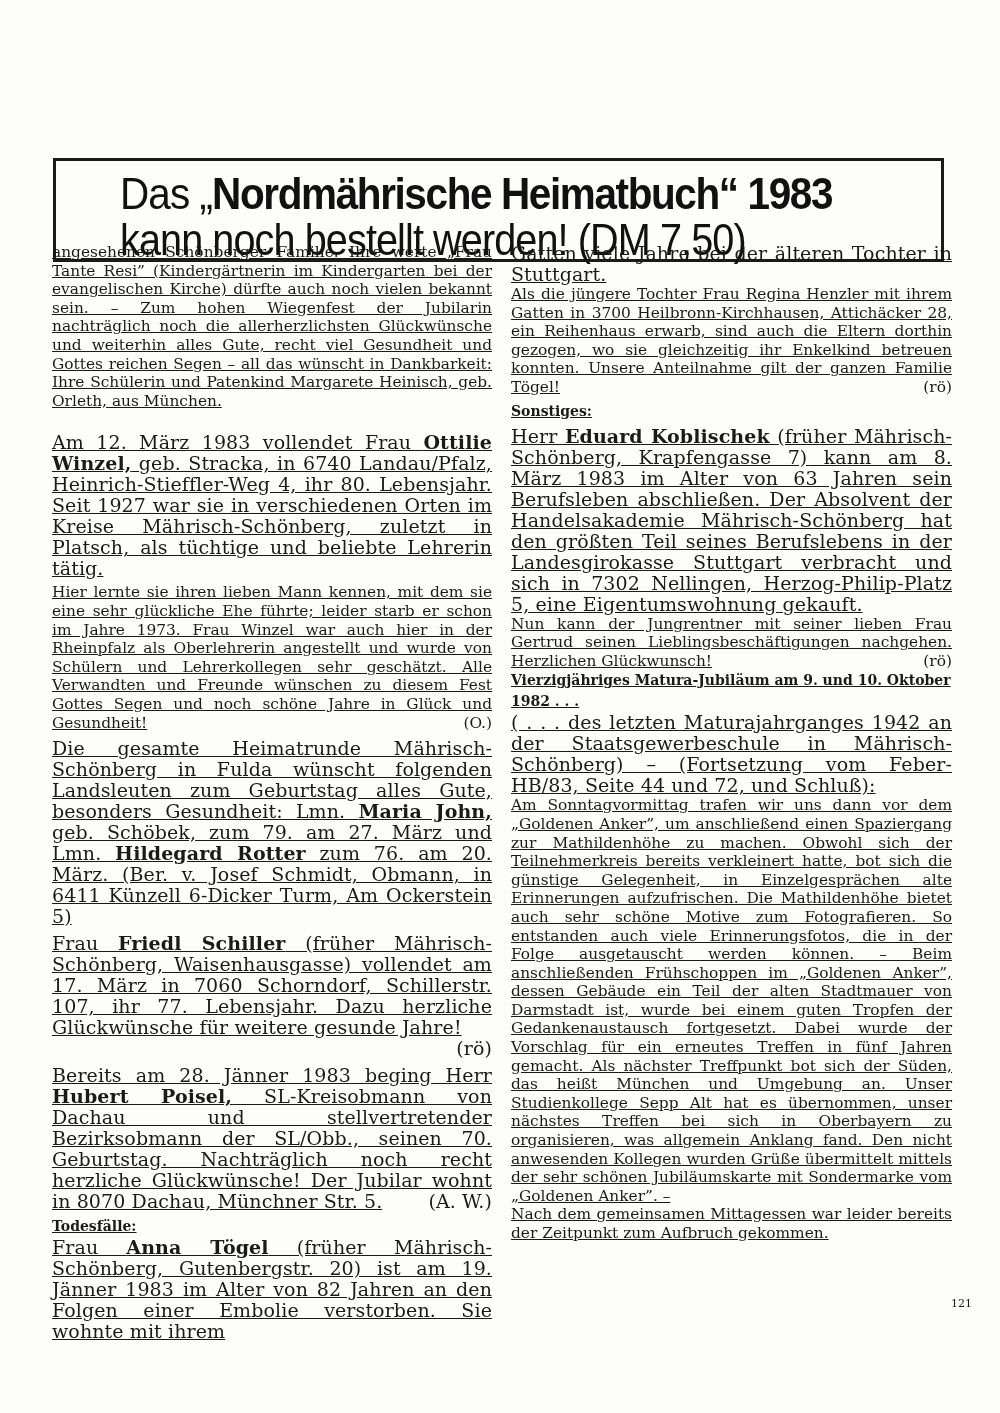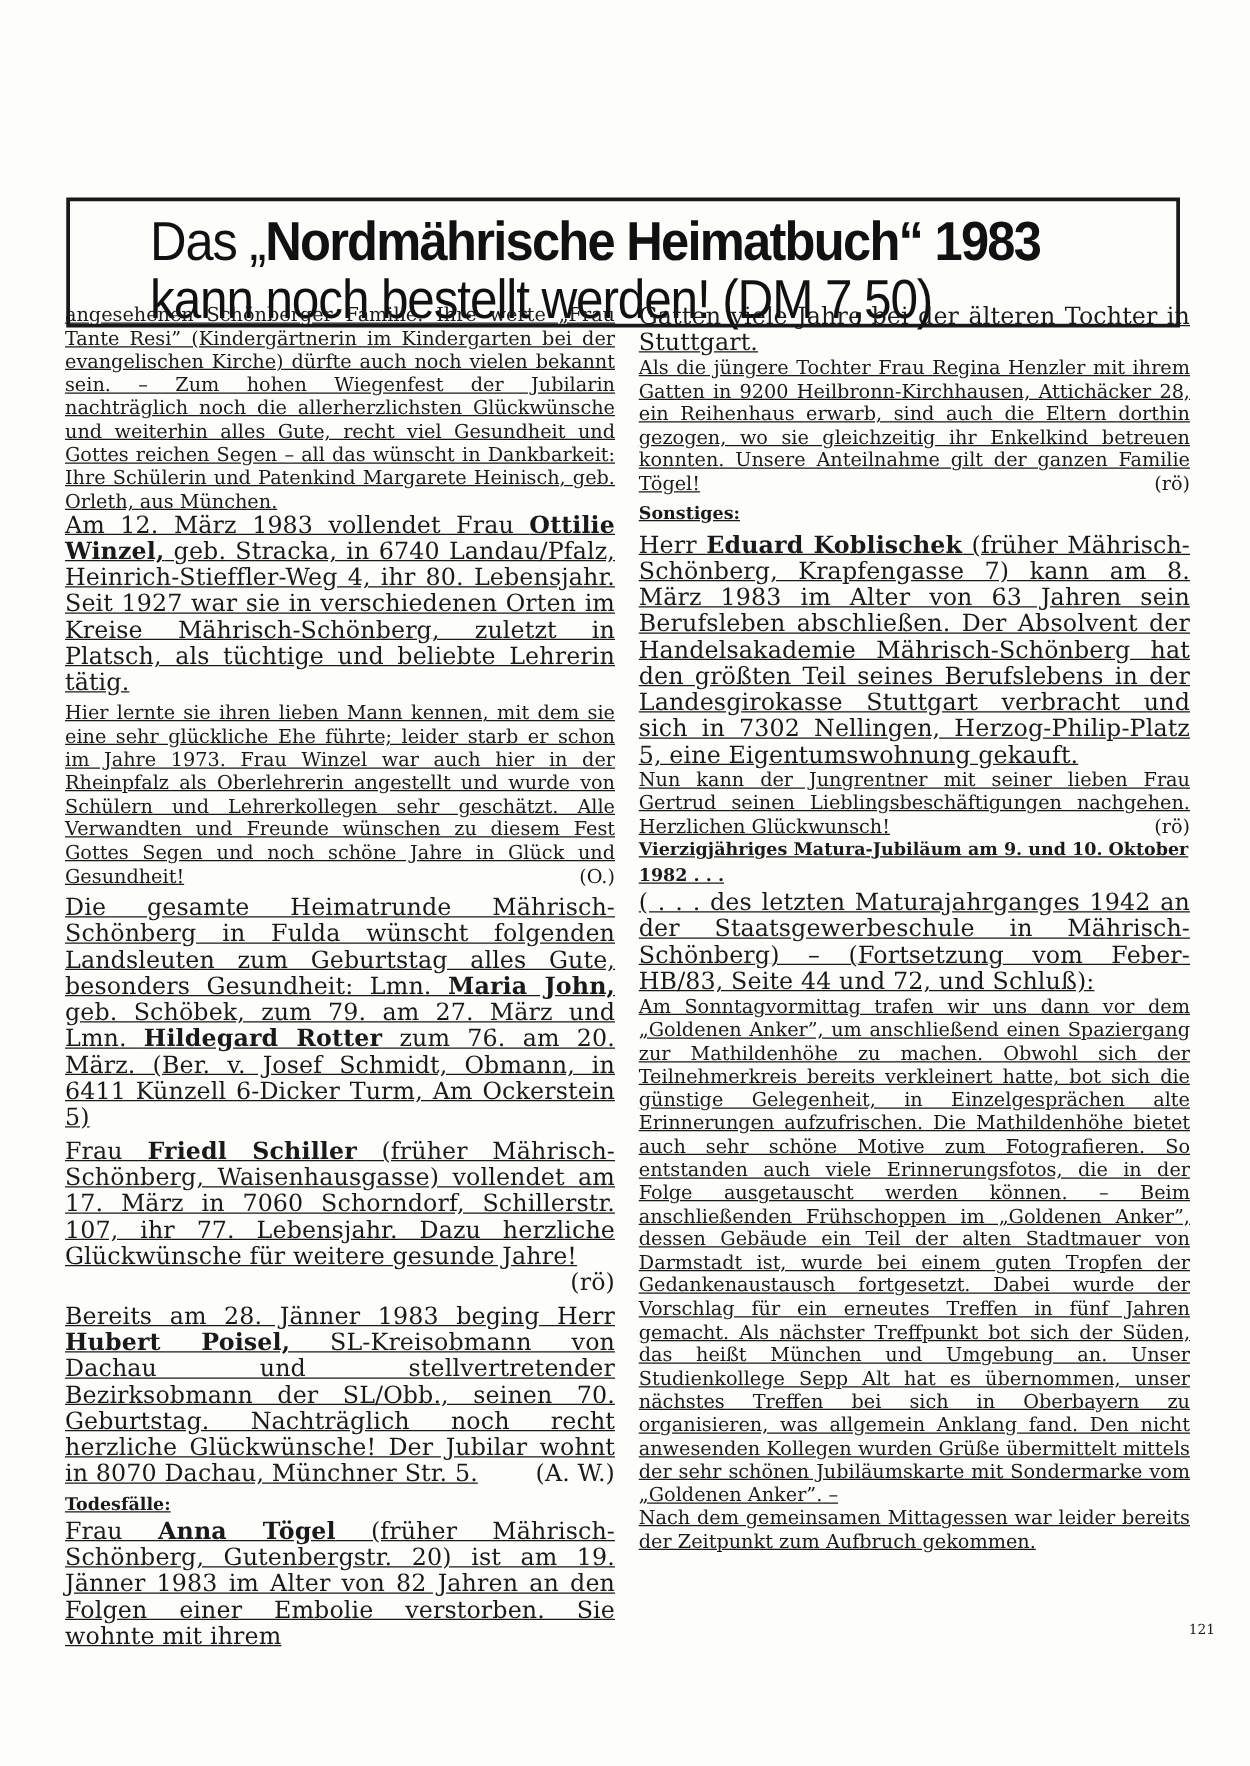"Als die jüngere Tochter Frau" span { text: 9200 -> 3700 }
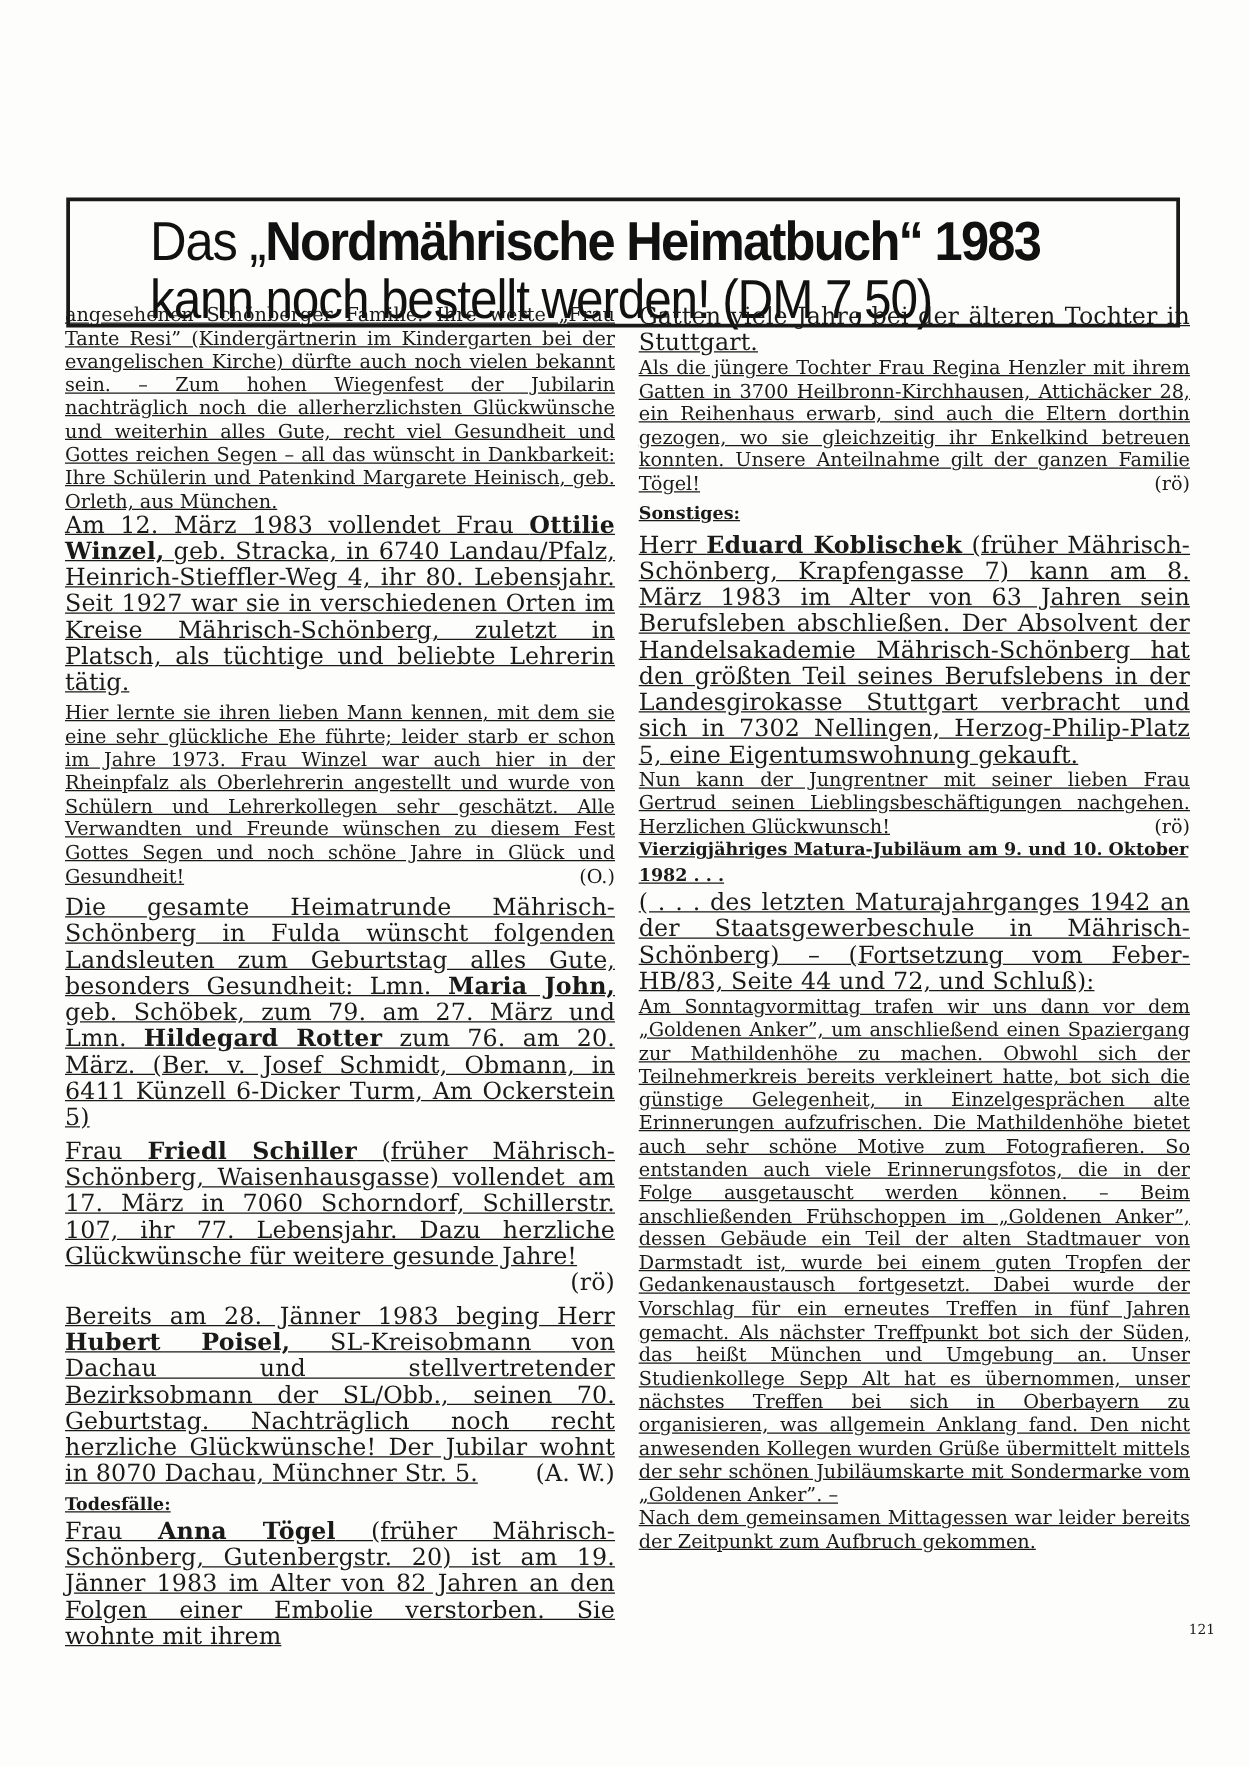"Am 12. März 1983 vollendet" .gap18 { margin-top: none -> 22px }
